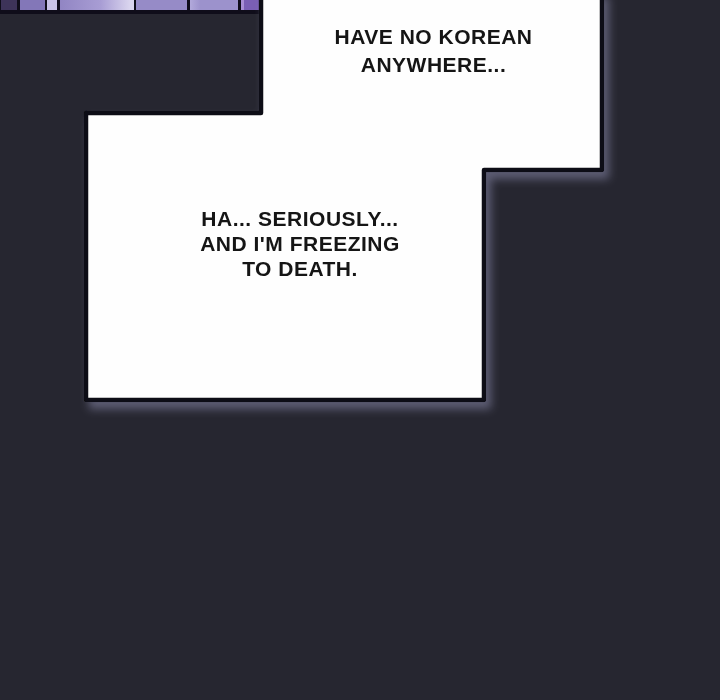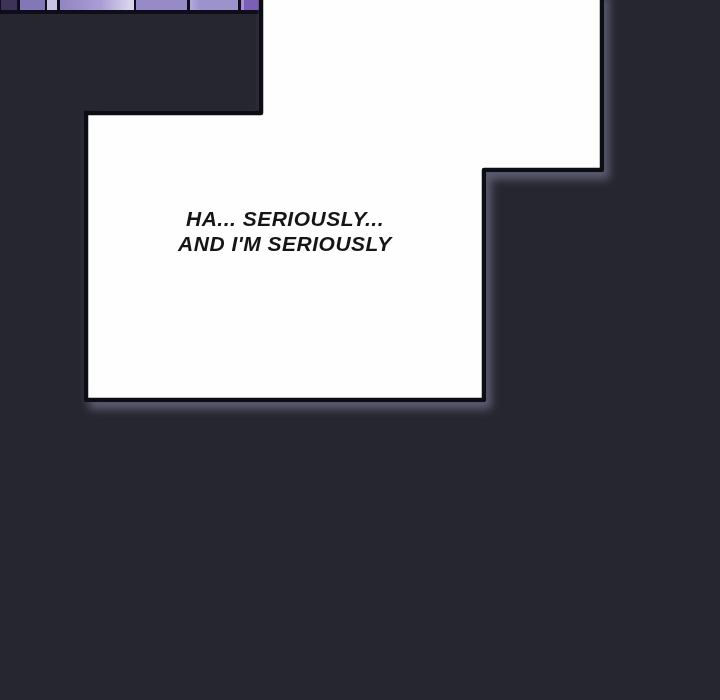"HAVE NO KOREAN" div.speech-text { html: none -> <div> <div>HAVE NO KOREAN</div> <div>ANYWHERE...</div> </div> }
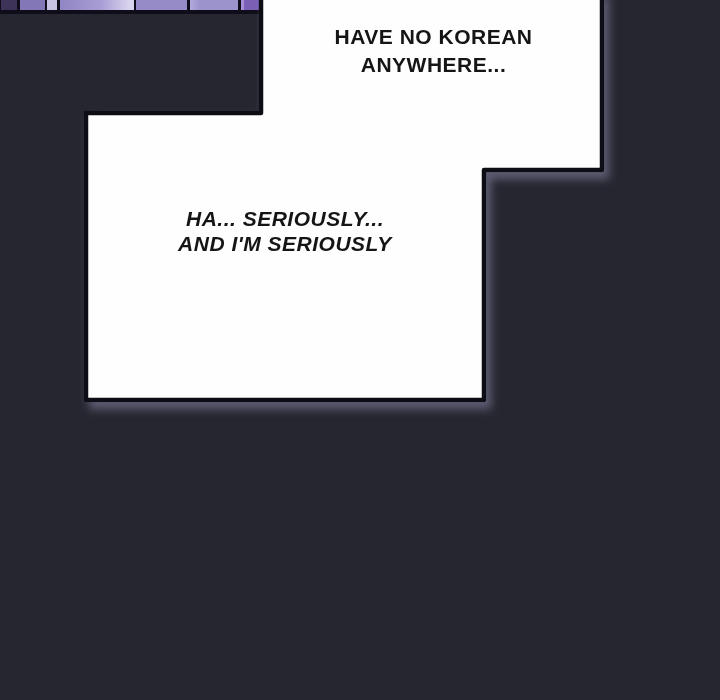"HA... SERIOUSLY..." #bubble-main-text { font-style: italic -> none; left: 86px -> 101px }
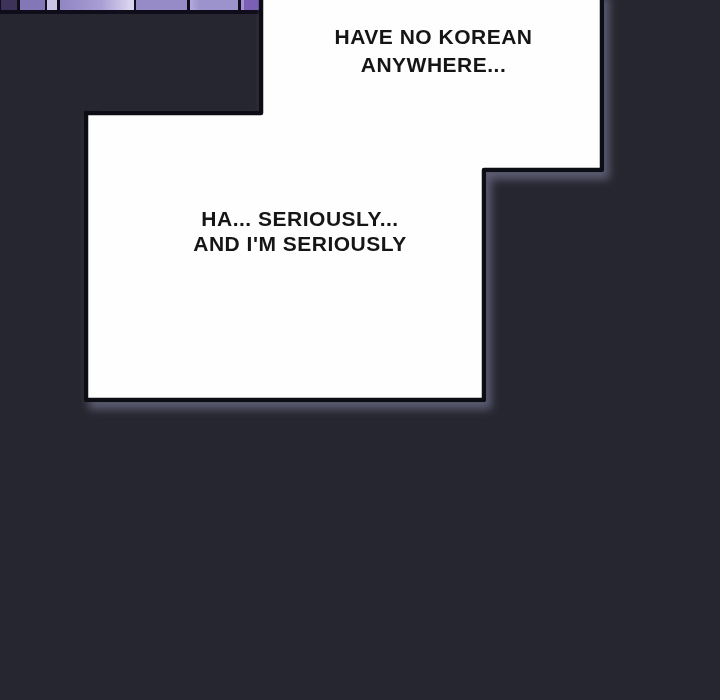"AND I'M SERIOUSLY" div { text: SERIOUSLY -> FREEZING }
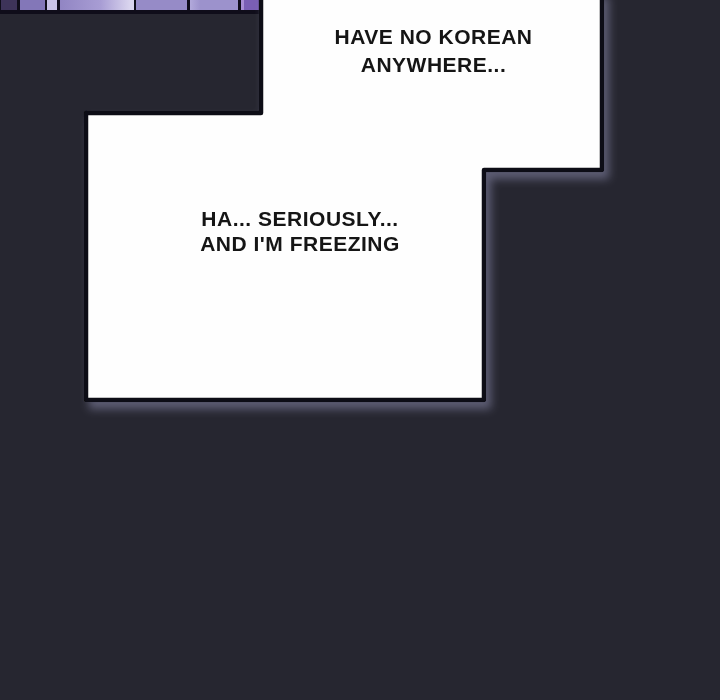"TO DEATH." div { html: none -> <div>TO DEATH.</div> }
